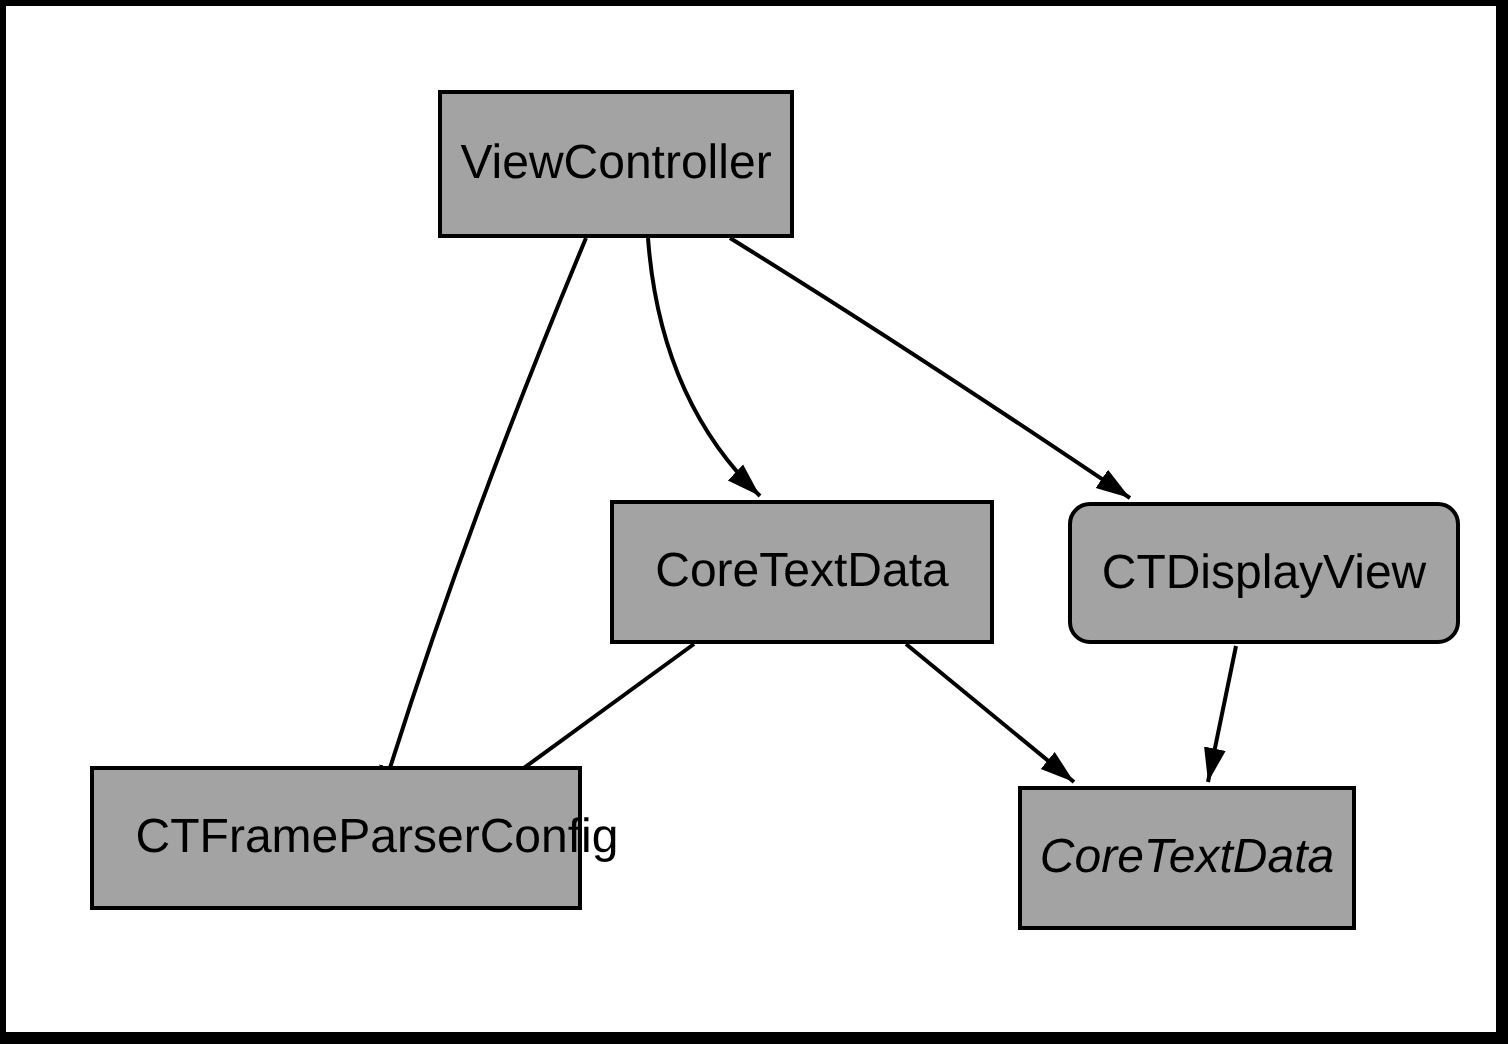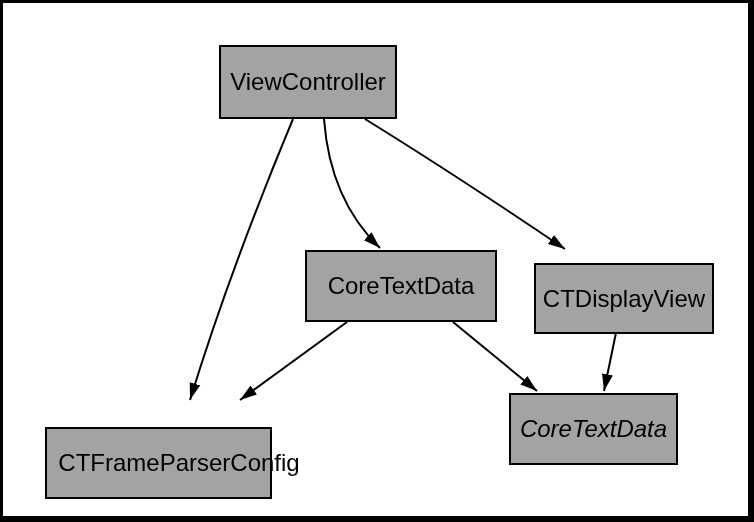"CTDisplayView" .node-ctdisplayview { border-radius: none -> 11px; top: 260px -> 248px; width: 180px -> 196px }
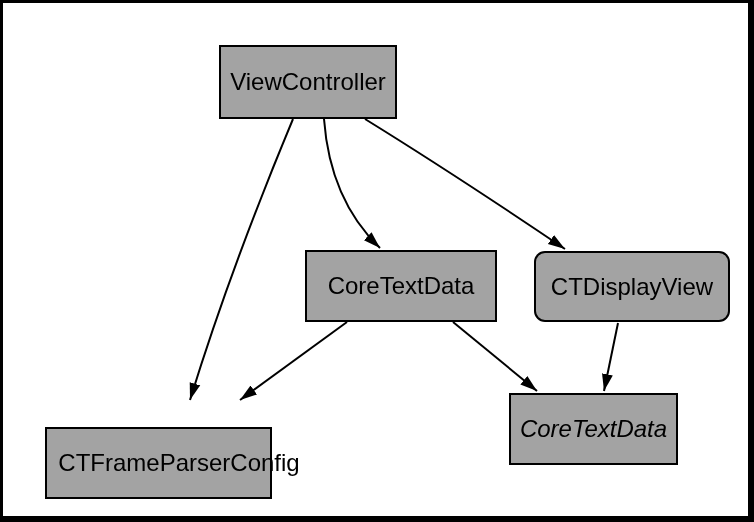"CTFrameParserConfig" .node-ctframeparserconfig { top: 424px -> 380px; width: 227px -> 246px }
